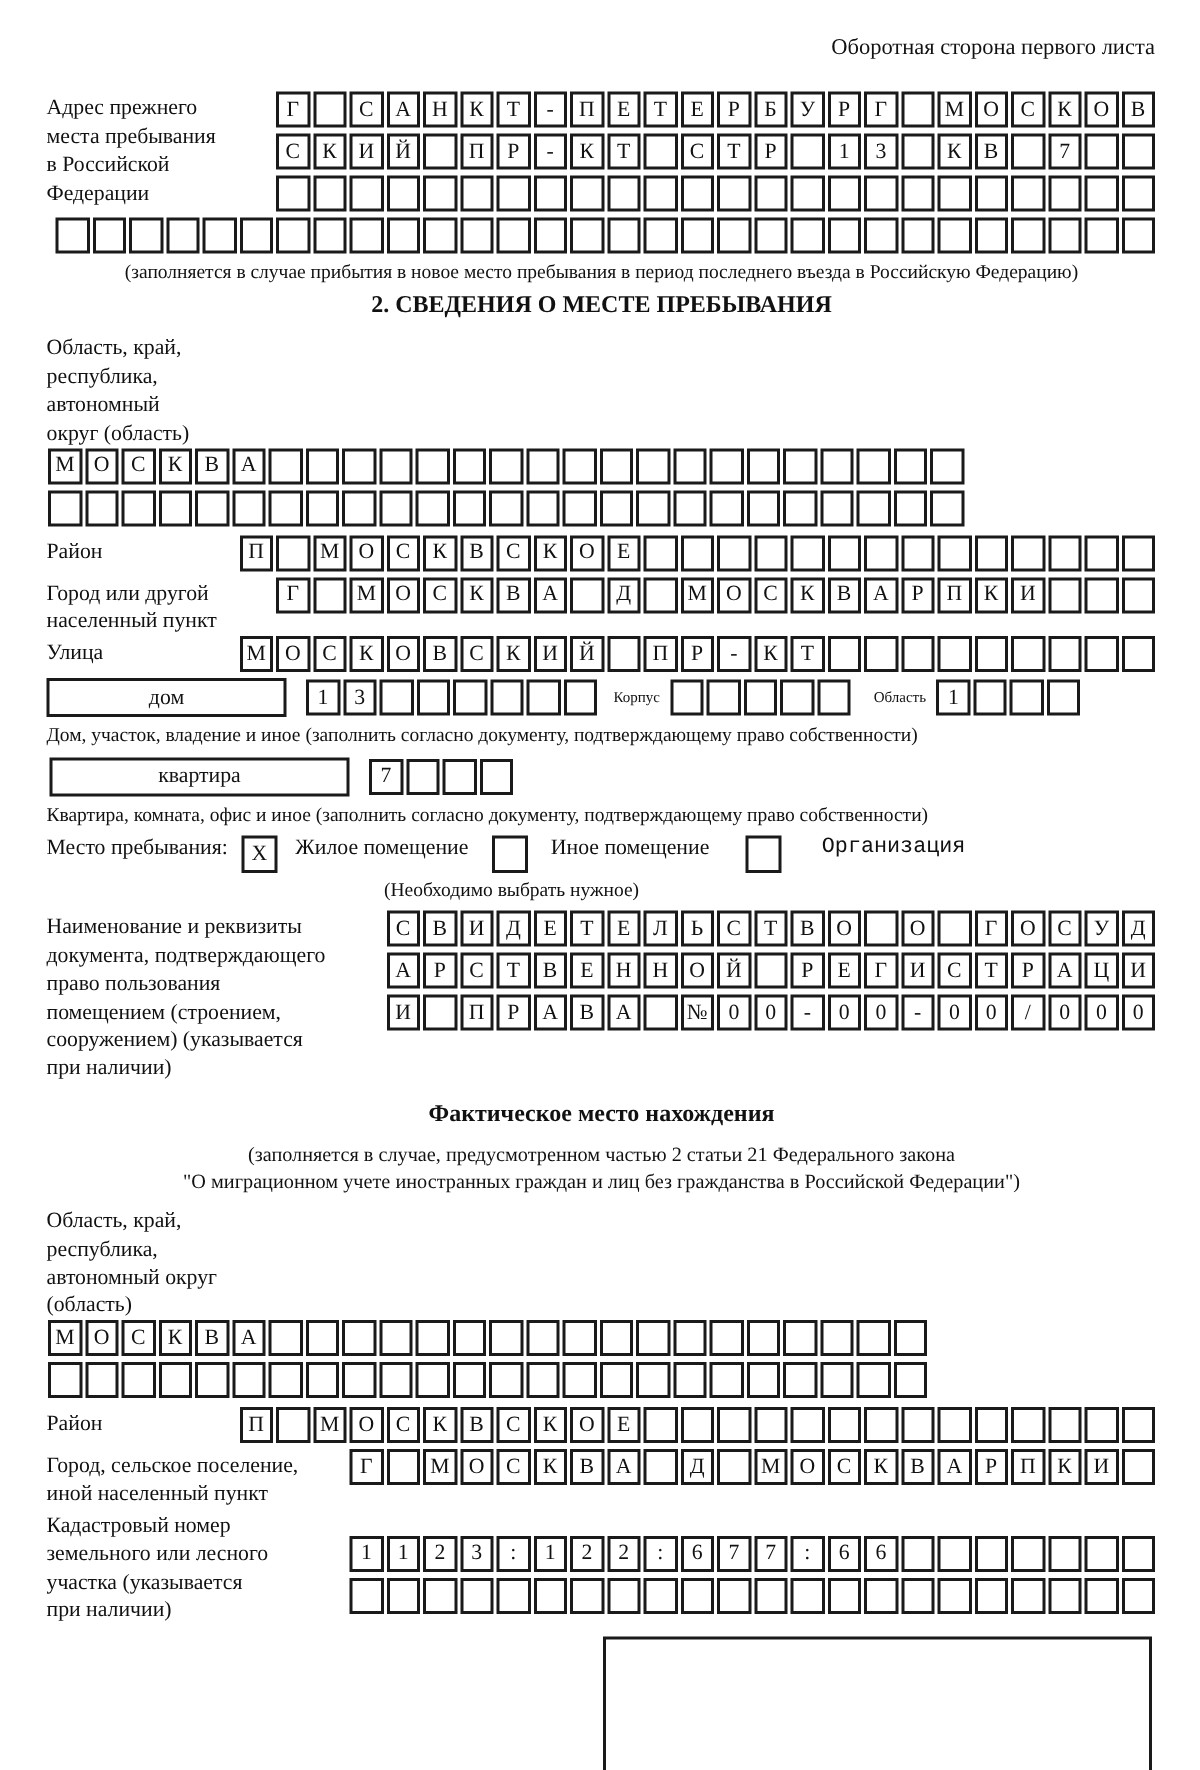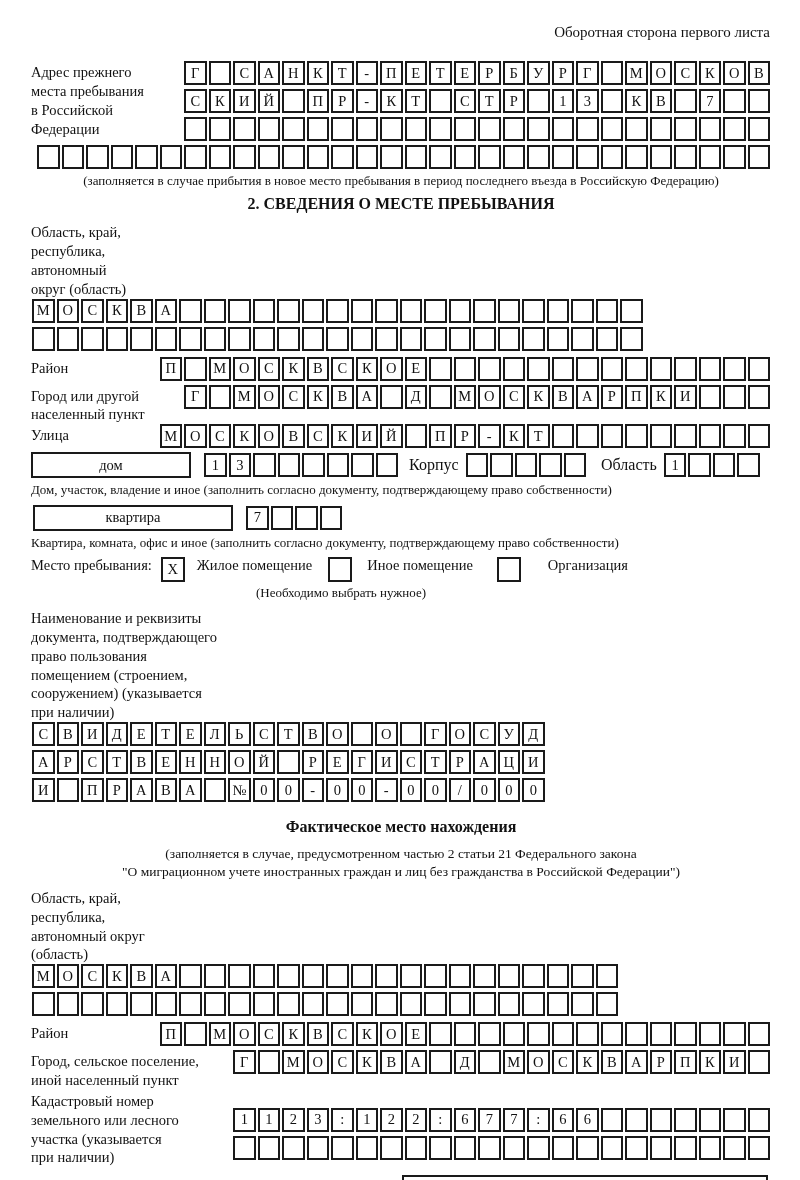"Корпус" .inline-lbl { font-size: 16px -> 10px }
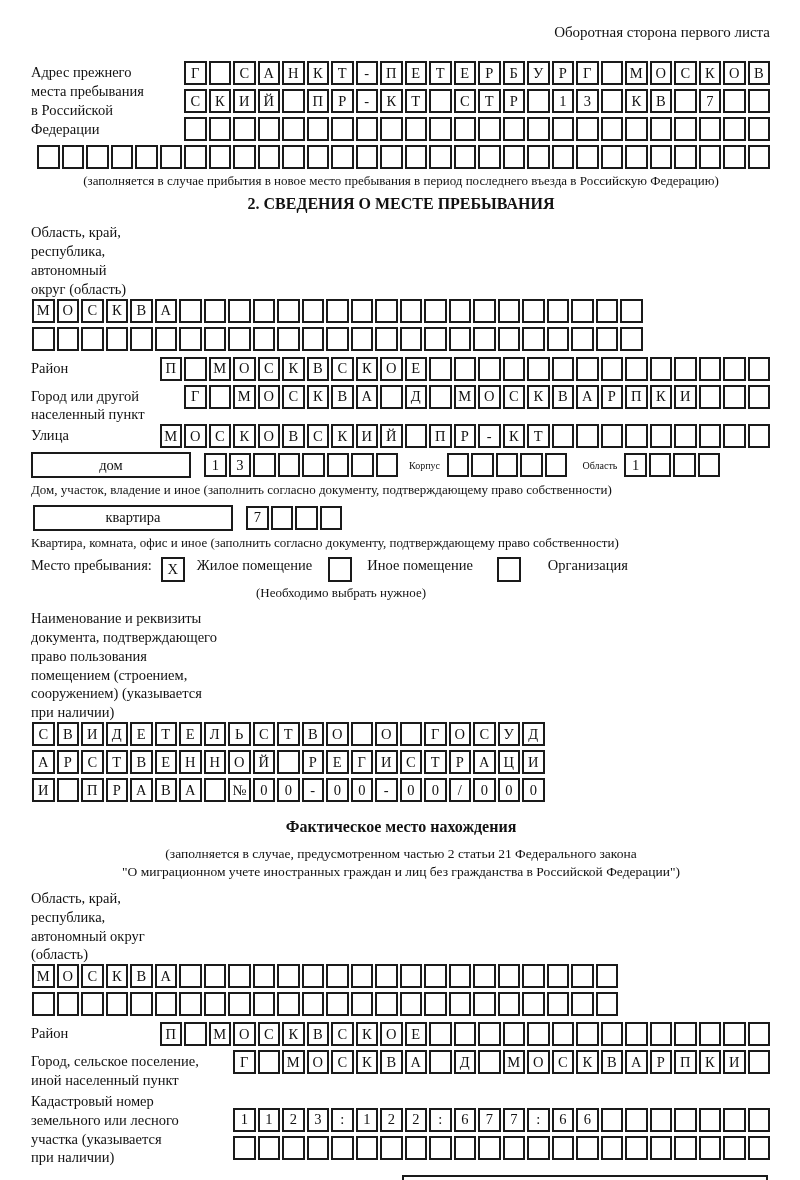"Организация" span { font-family: none -> Liberation Mono, monospace }
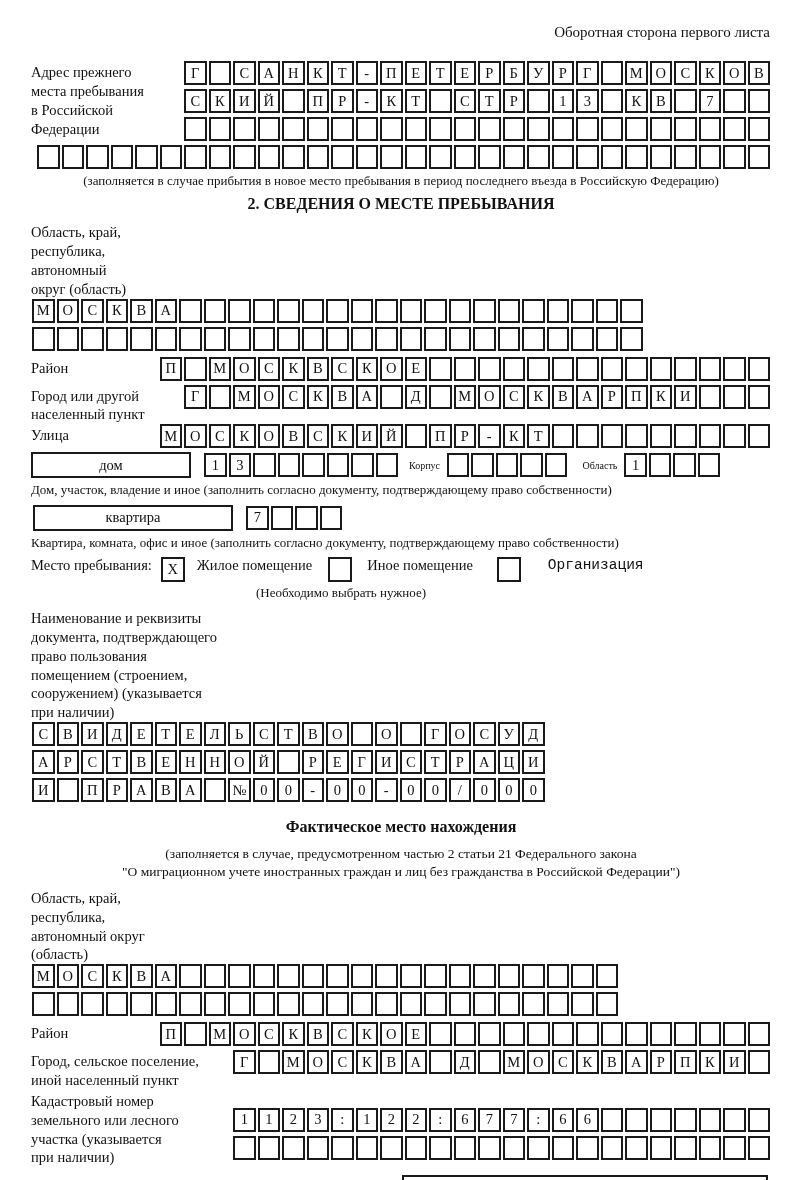"Наименование и реквизиты" div.field { flex-direction: column -> none }
